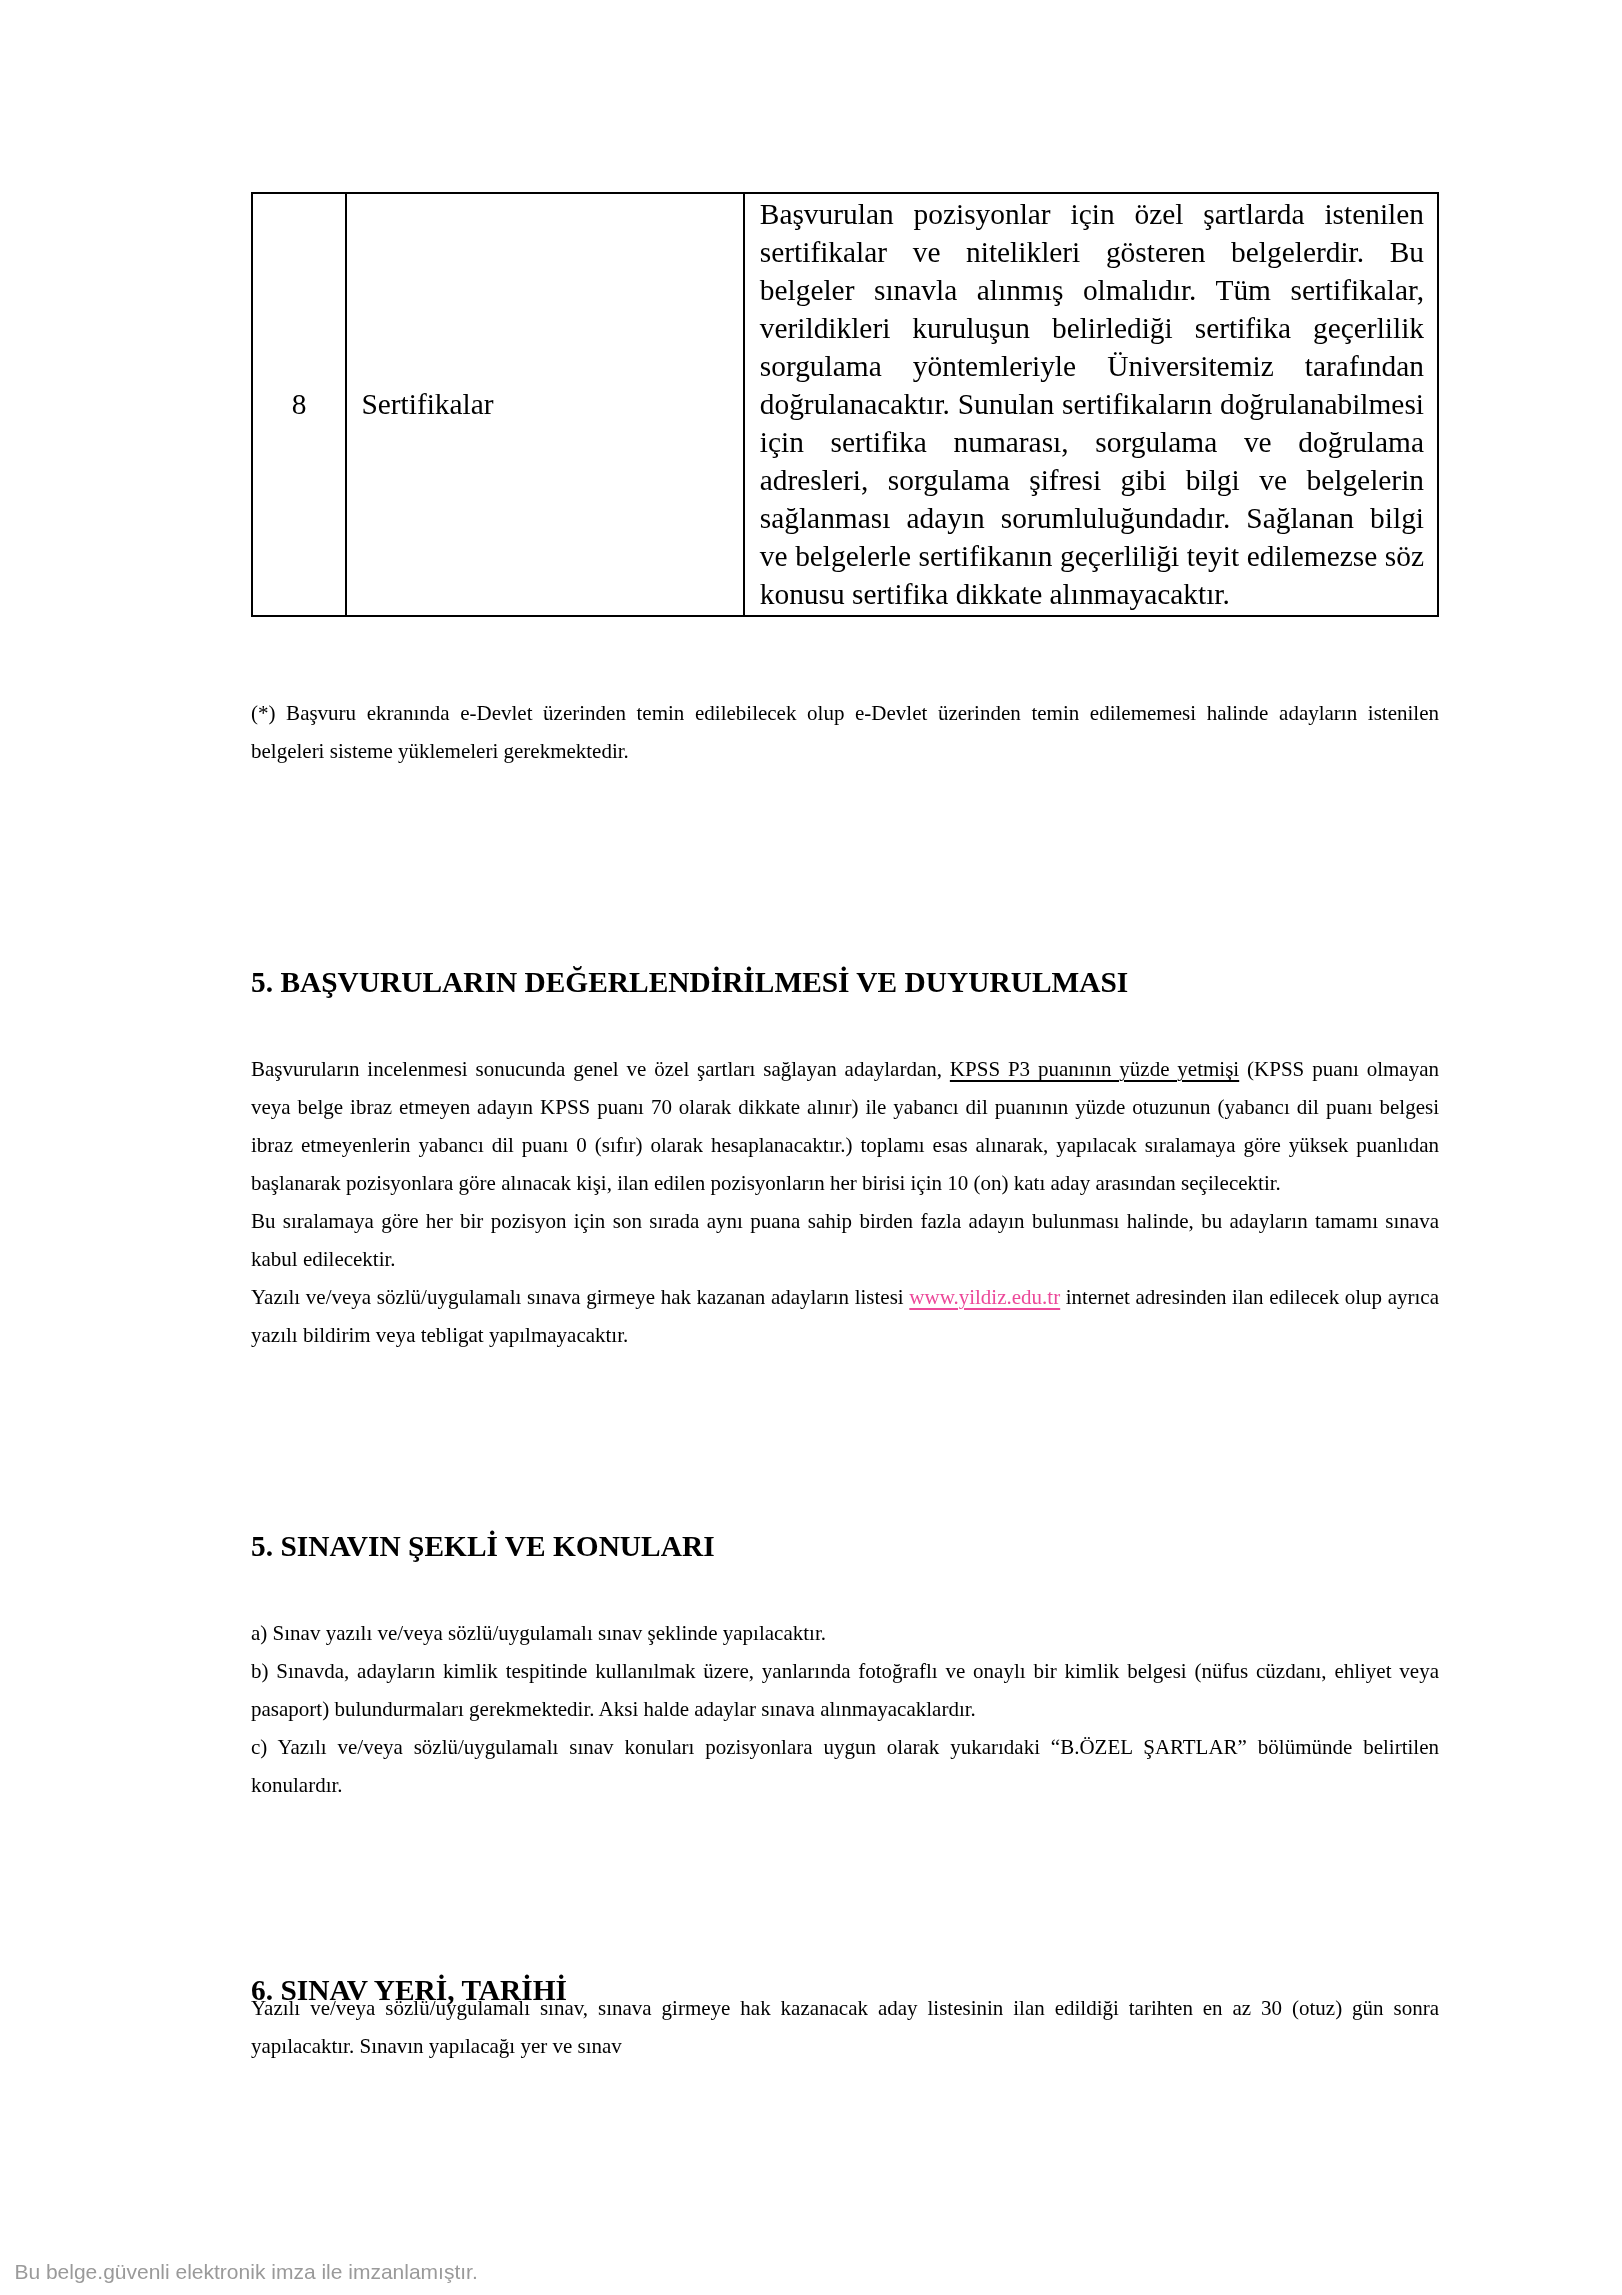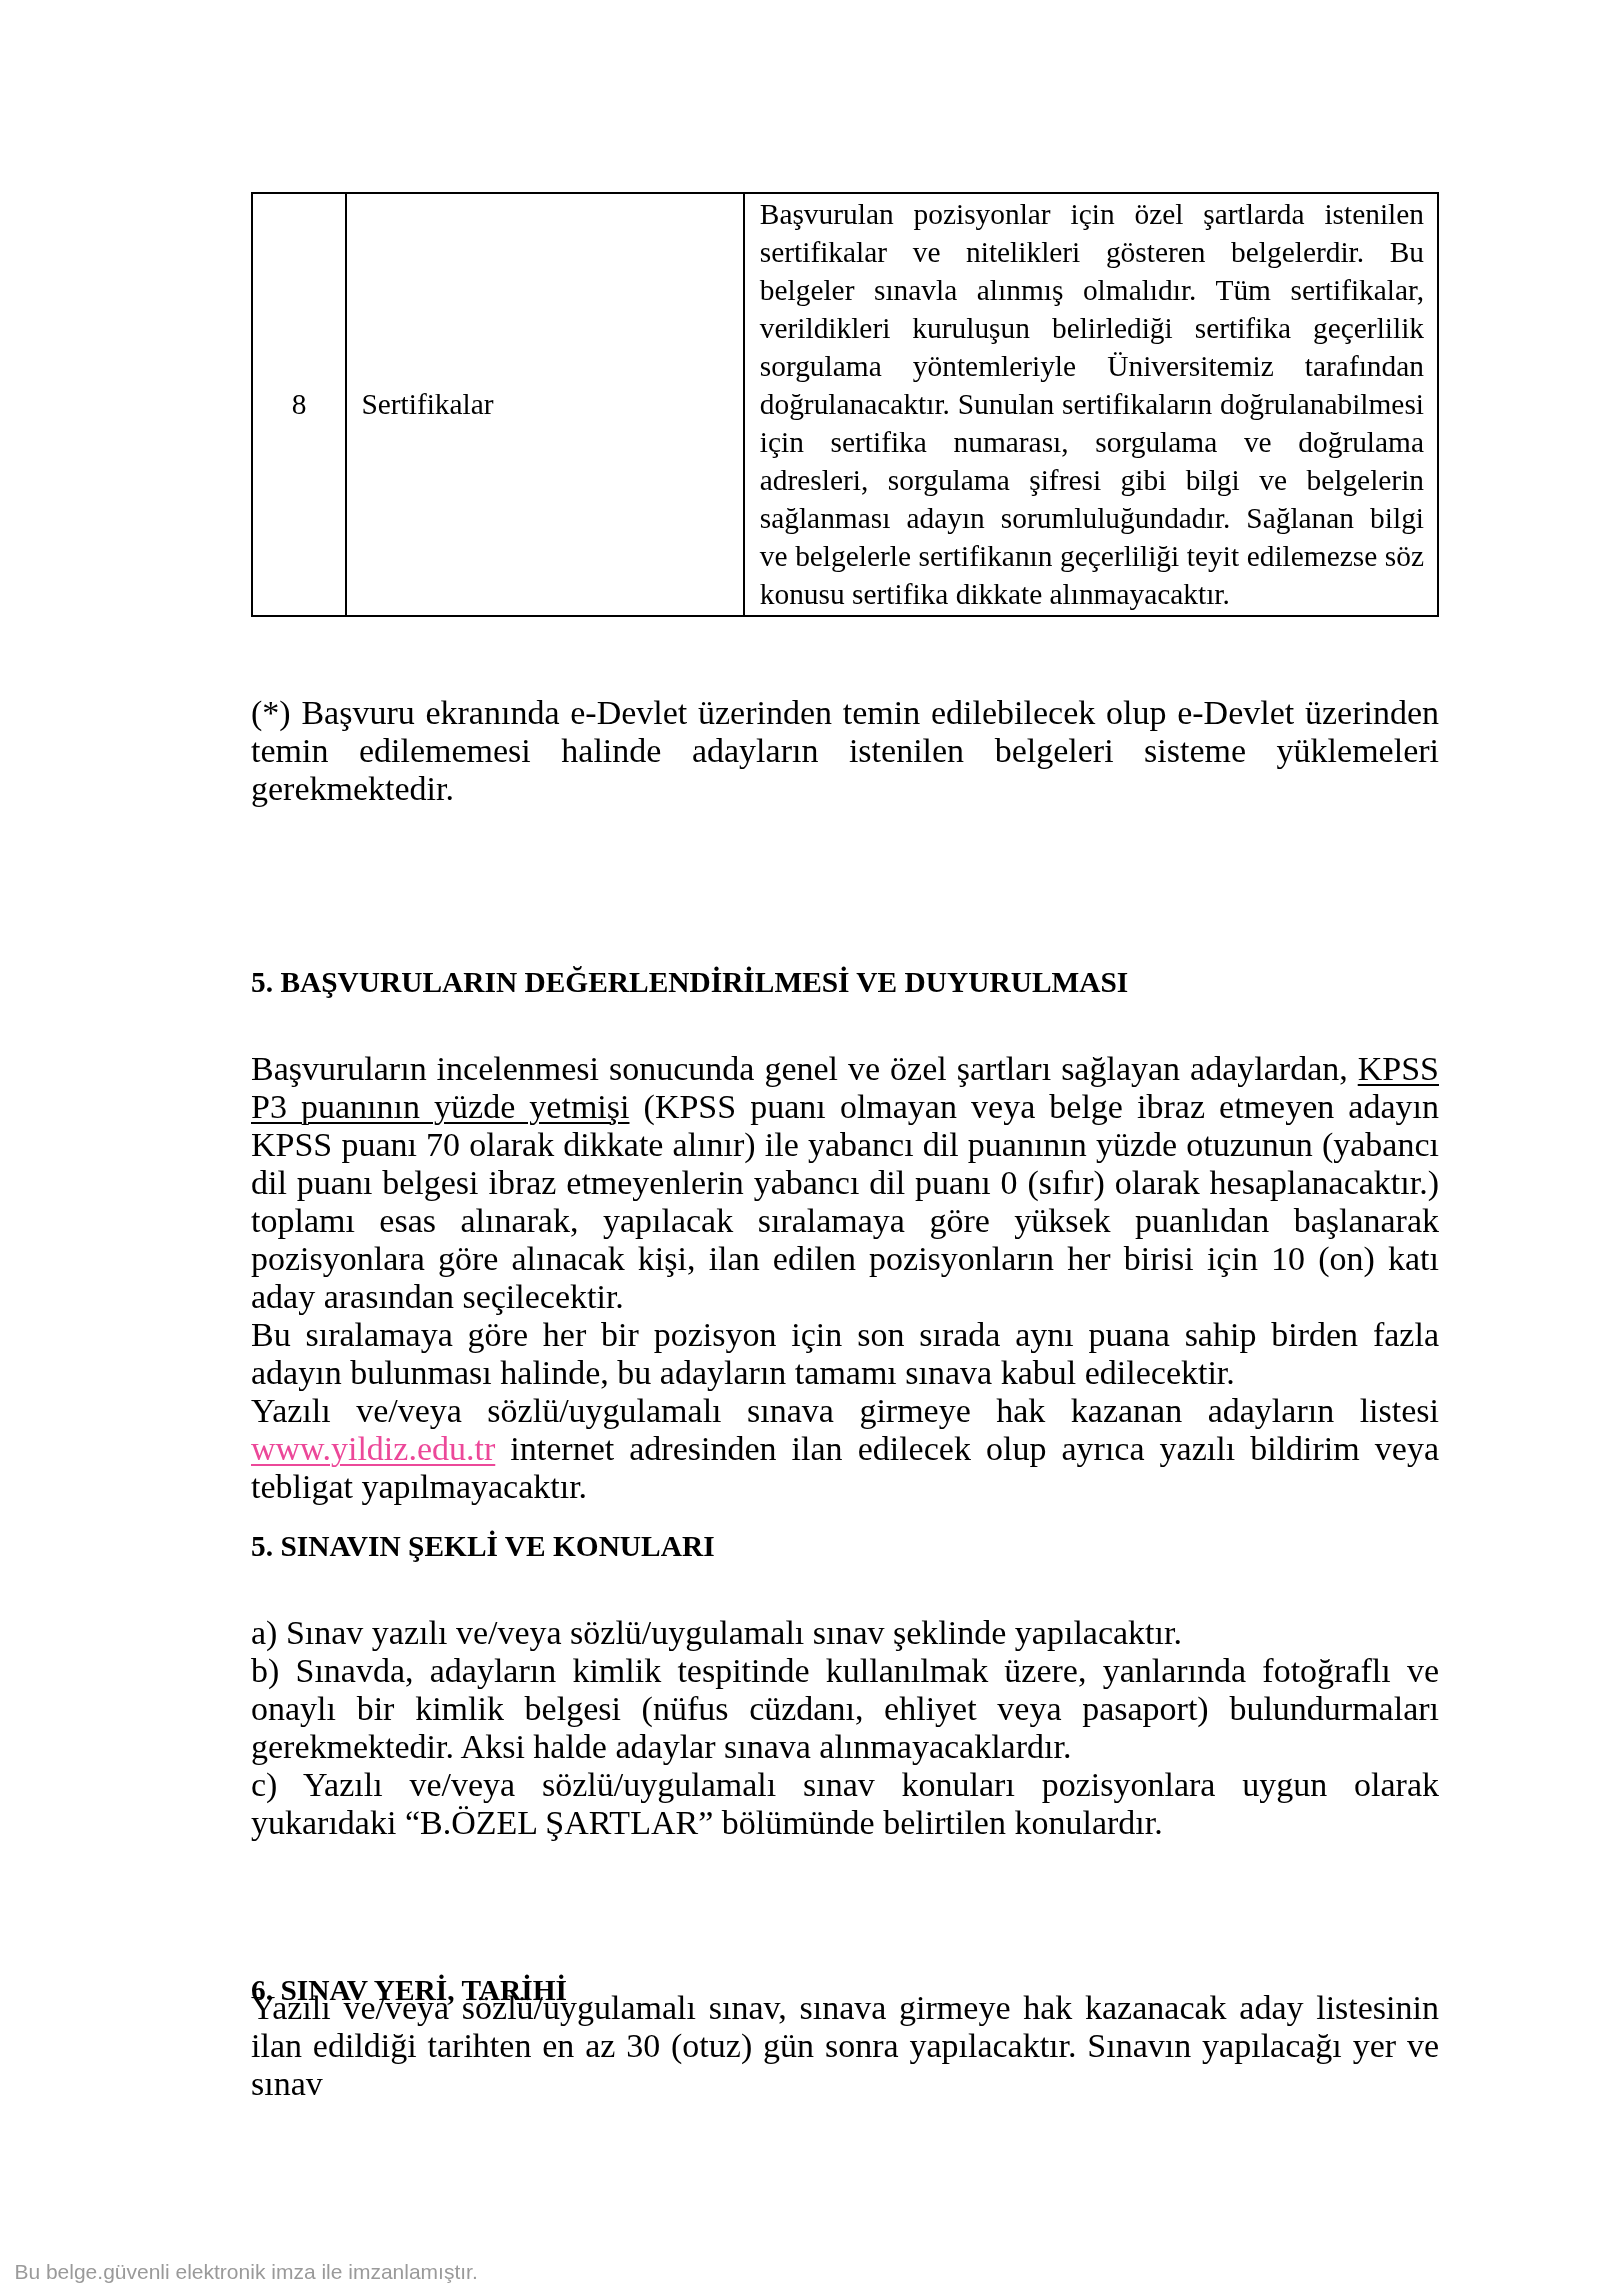"(*) Başvuru ekranında e-Devlet üzerinden" .block { font-size: 34px -> 21px }
